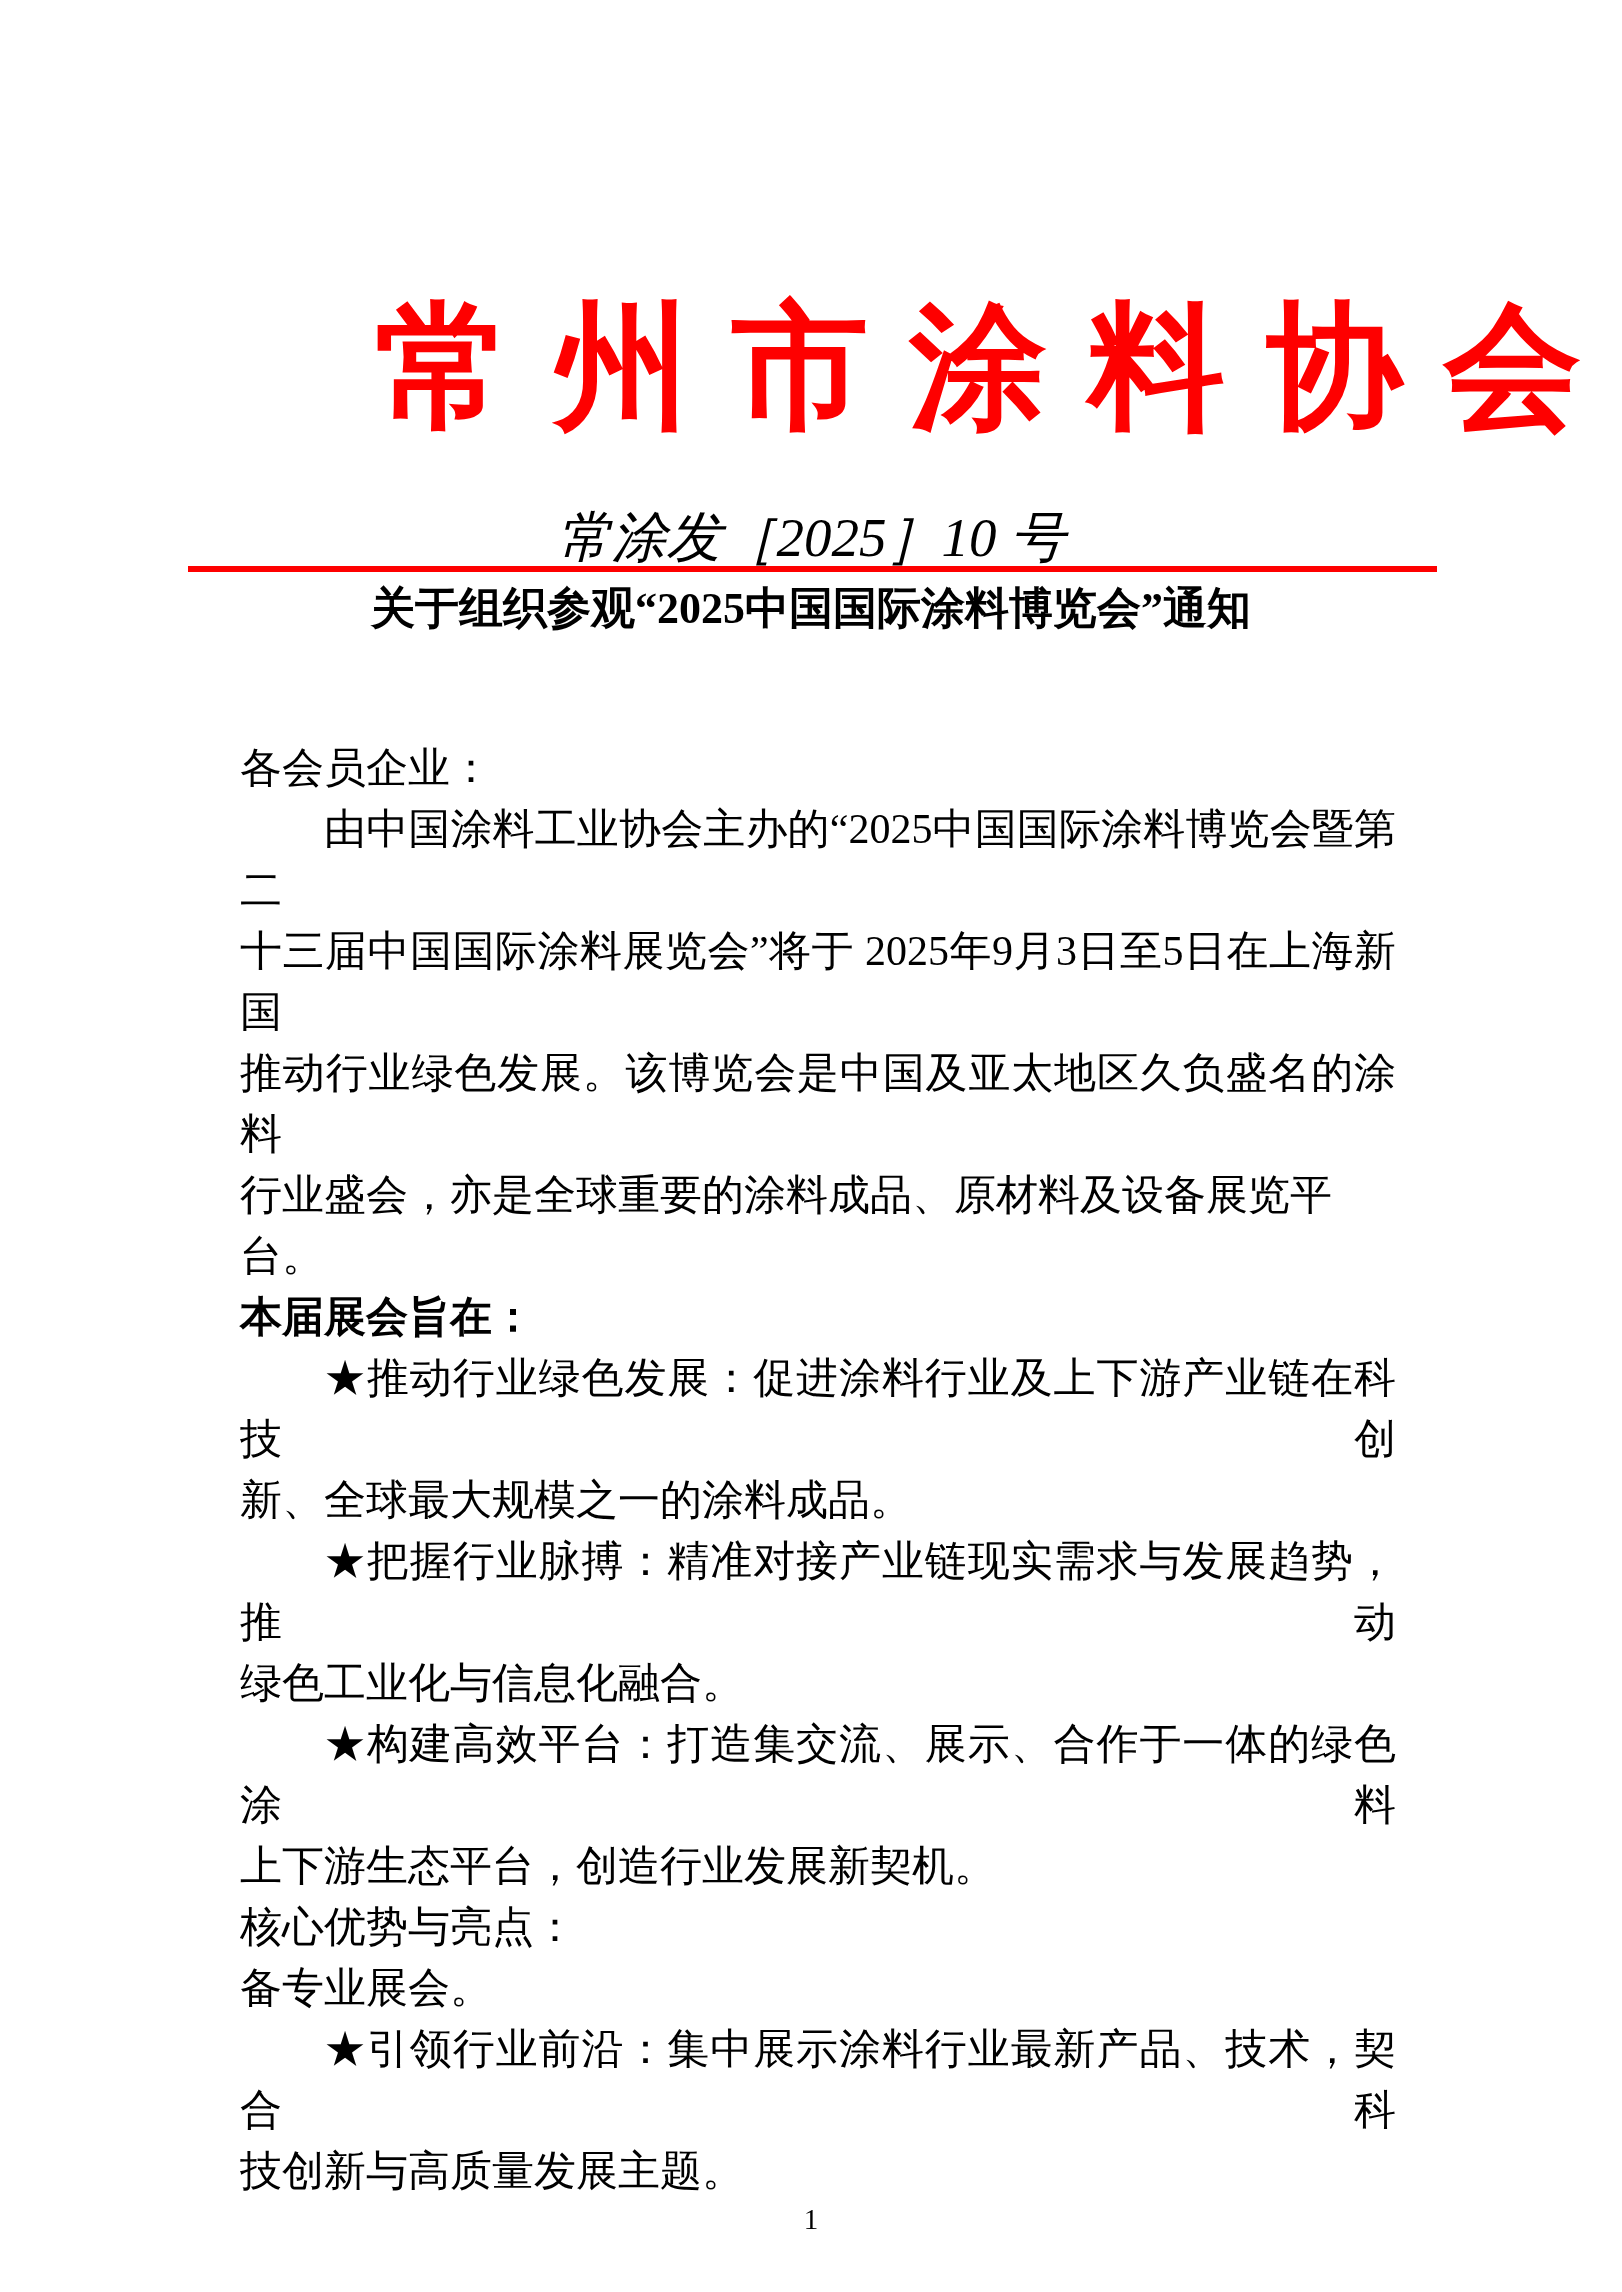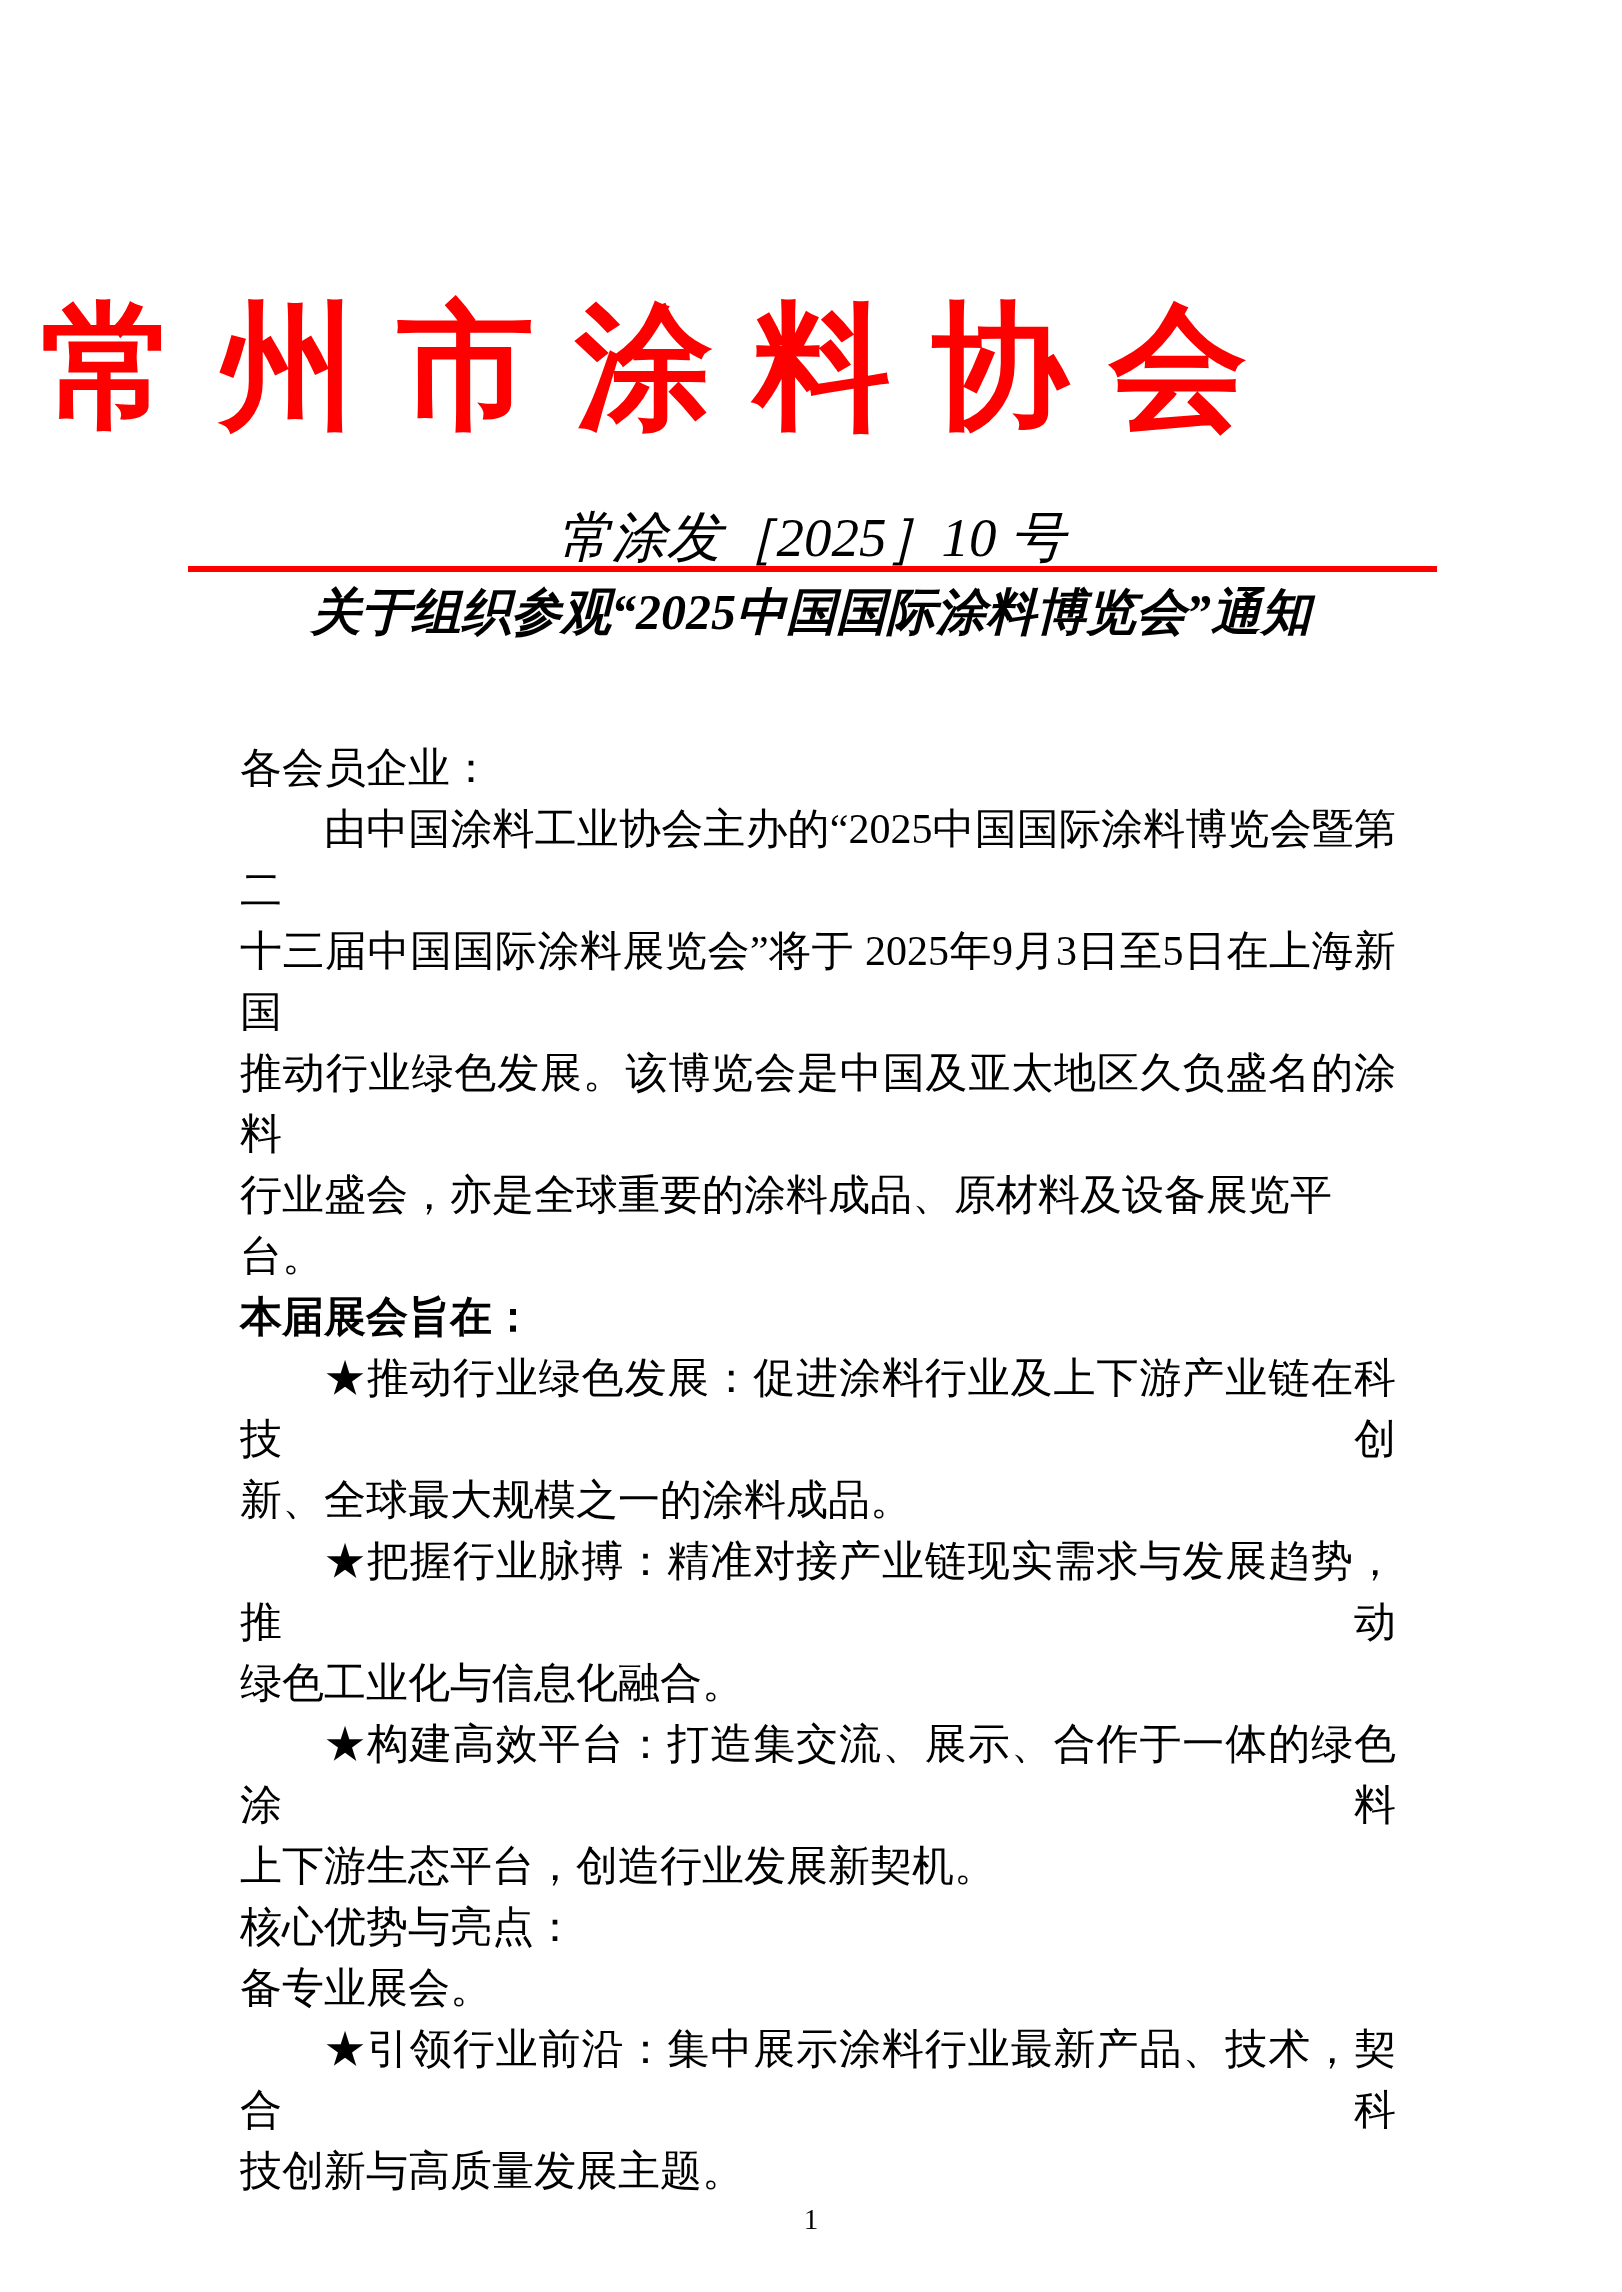"常州市涂料协会" .org-title { text-align: left -> right }
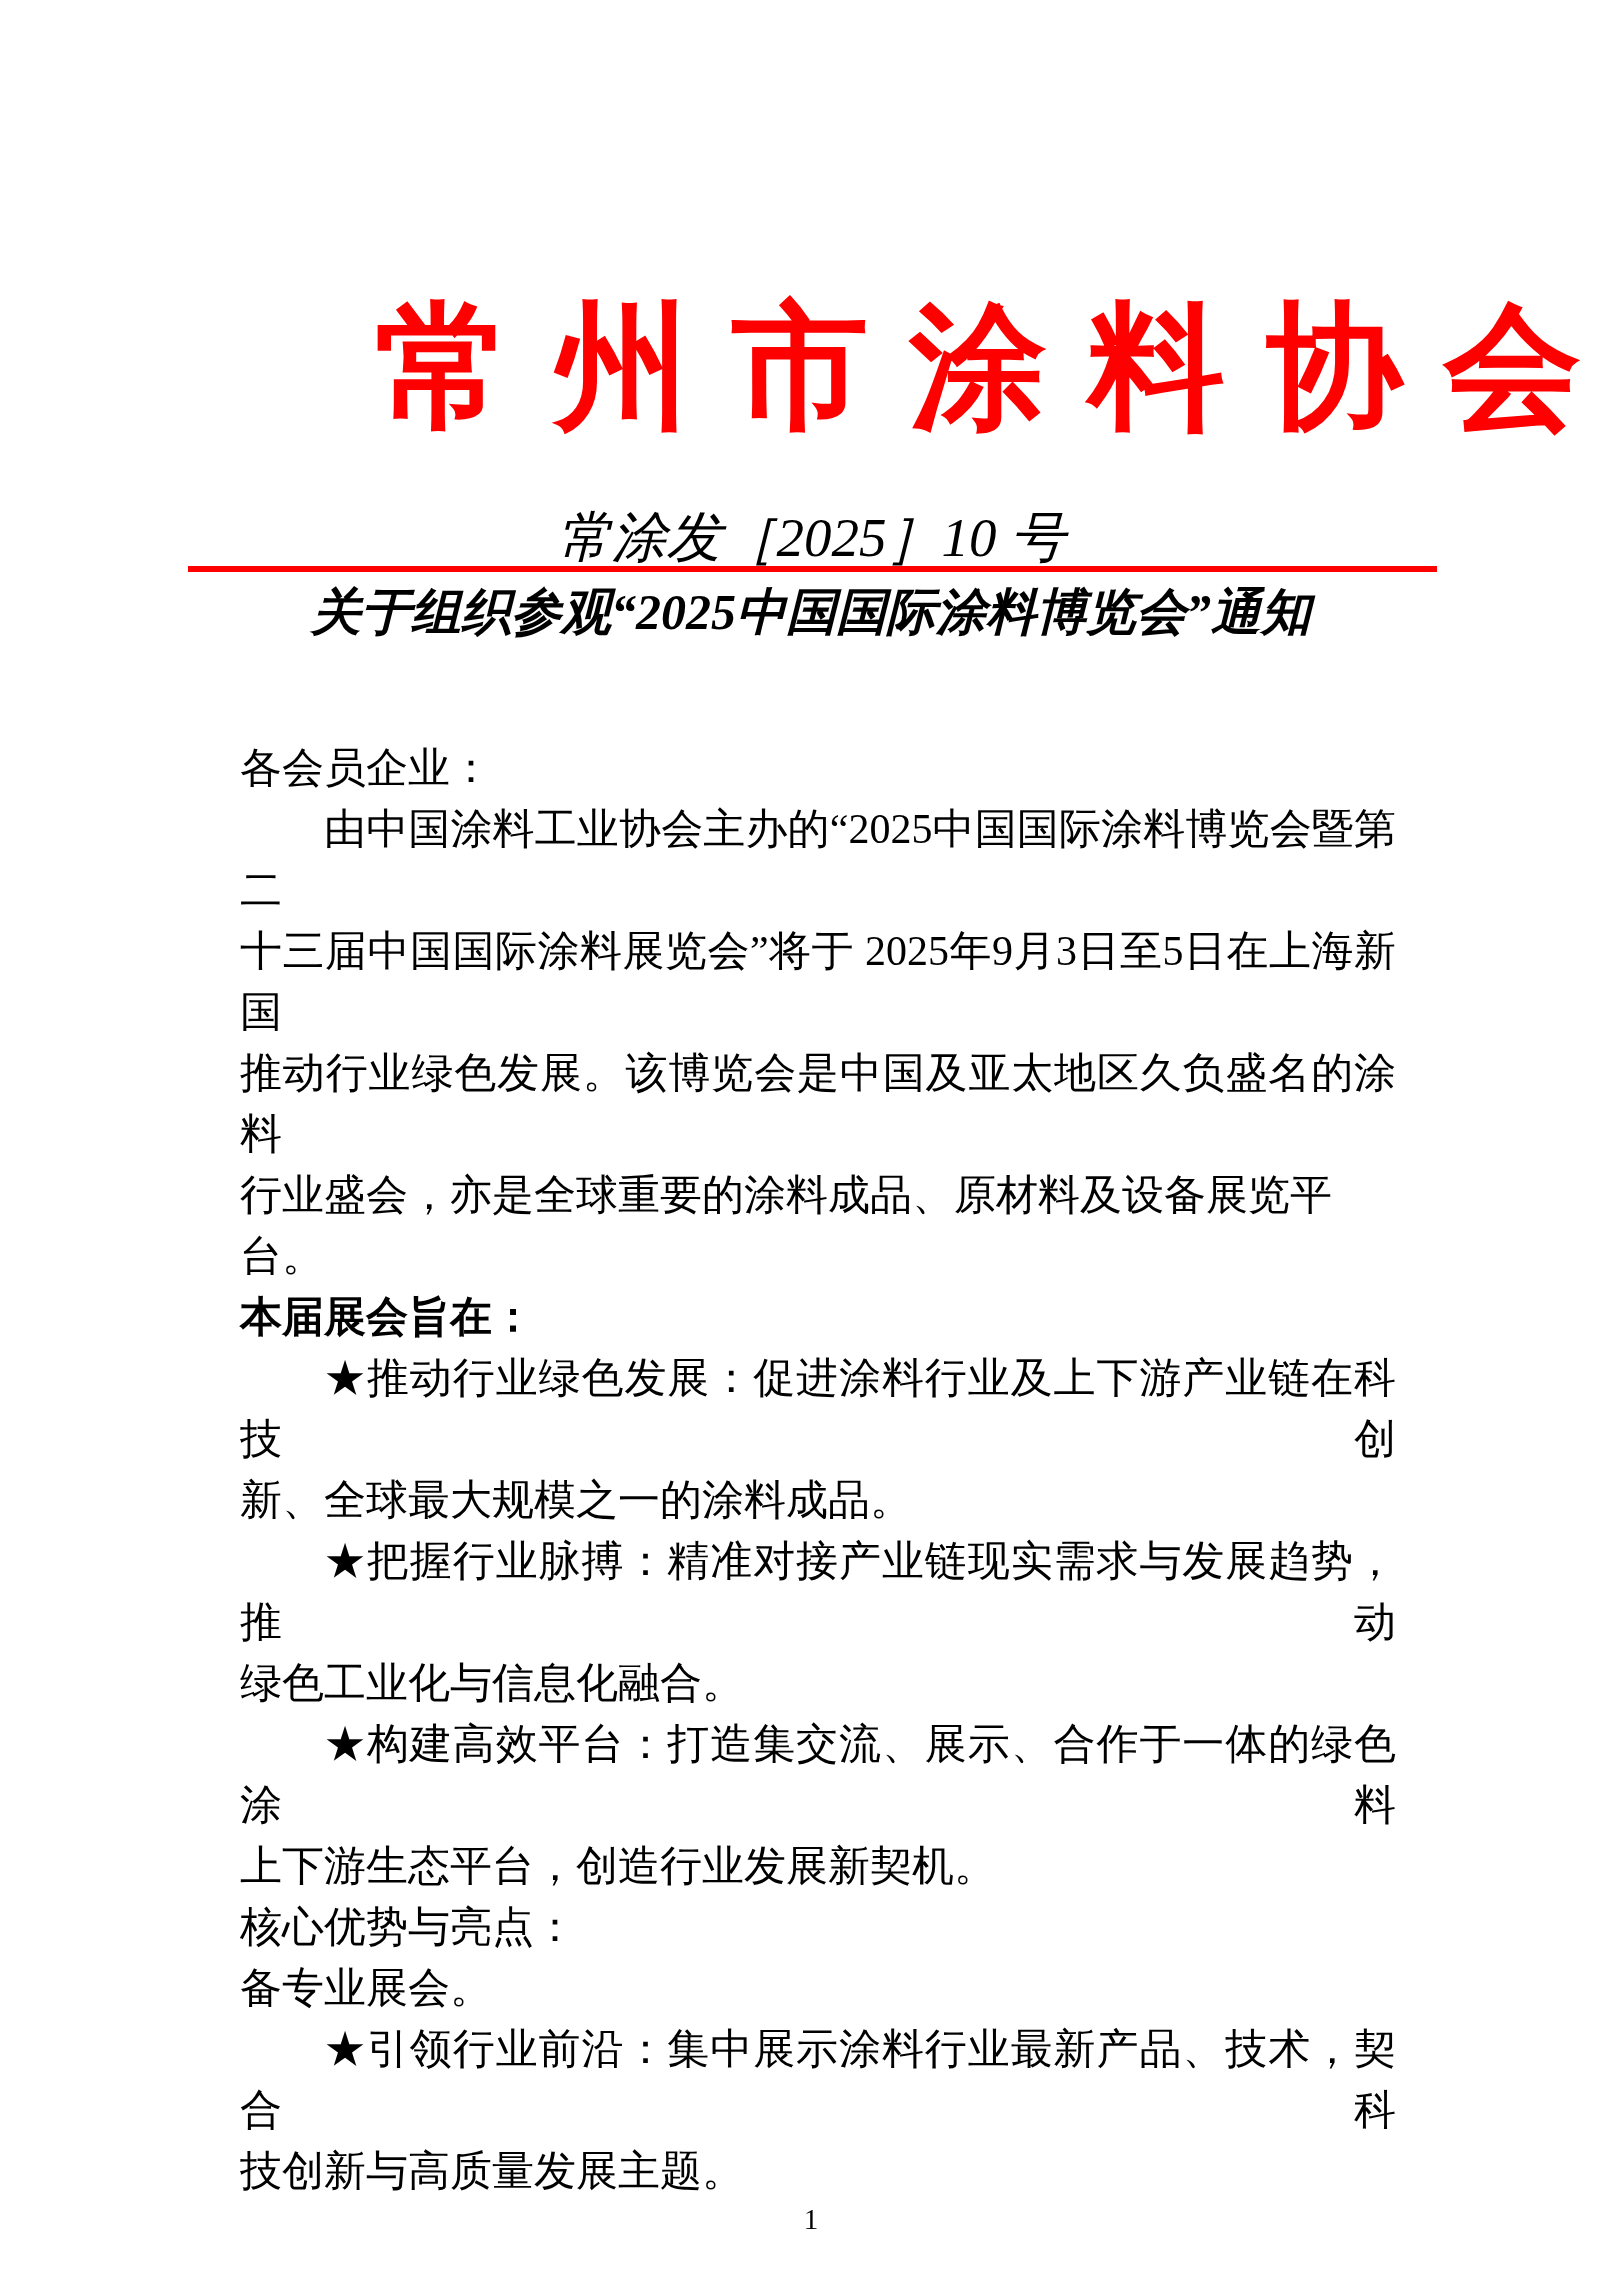"关于组织参观“2025中国国际涂料博览会”通知" .doc-title { font-size: 50px -> 44px; font-style: italic -> none }
